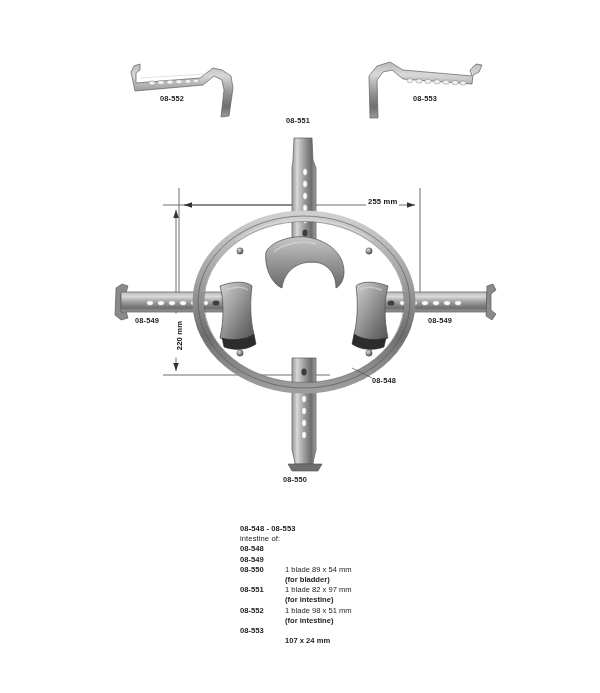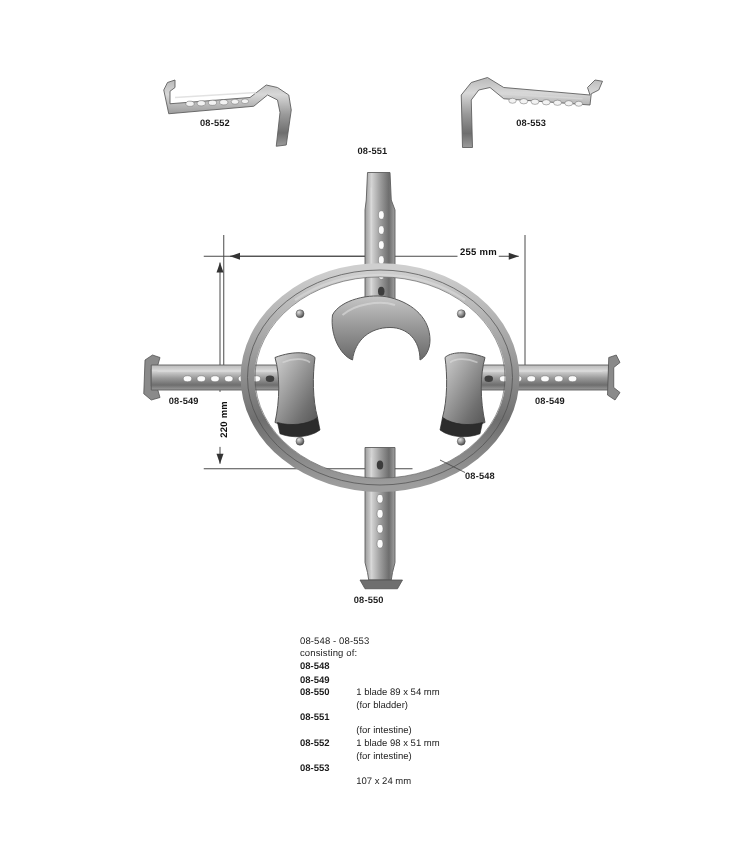"08-548 - 08-553" .partlist .hdr { font-weight: normal -> bold; margin-top: none -> 16px }
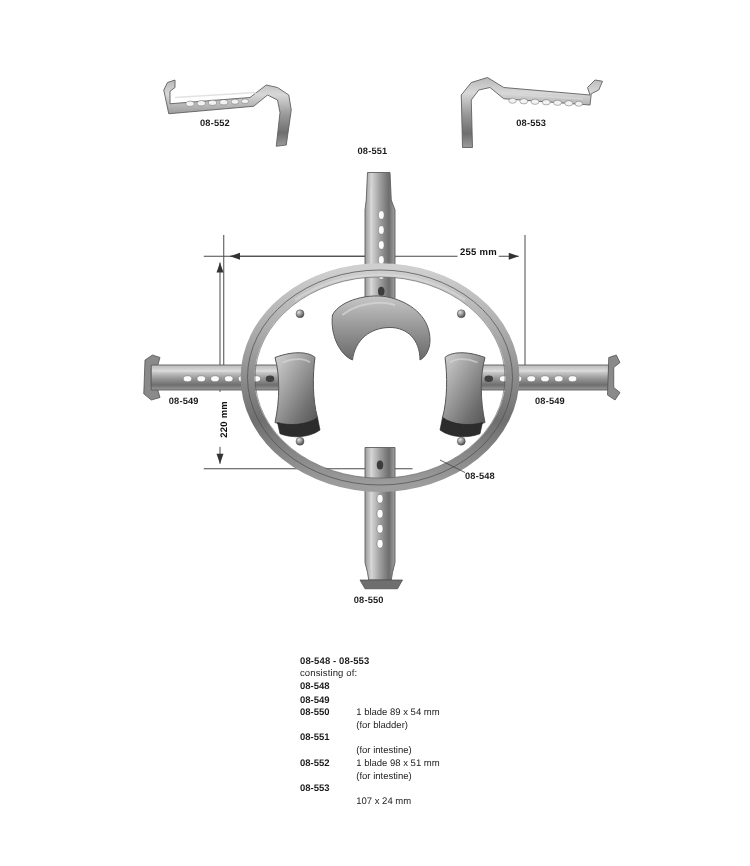"consisting of:" div.sub { text: consisting -> intestine }
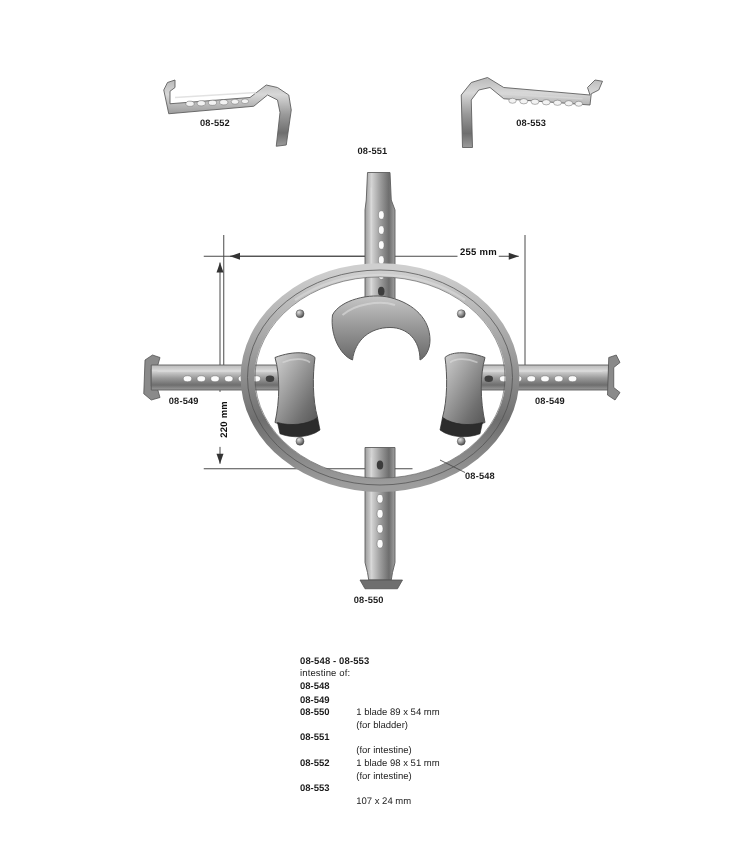"(for bladder)" .pl-cont { font-weight: none -> bold }
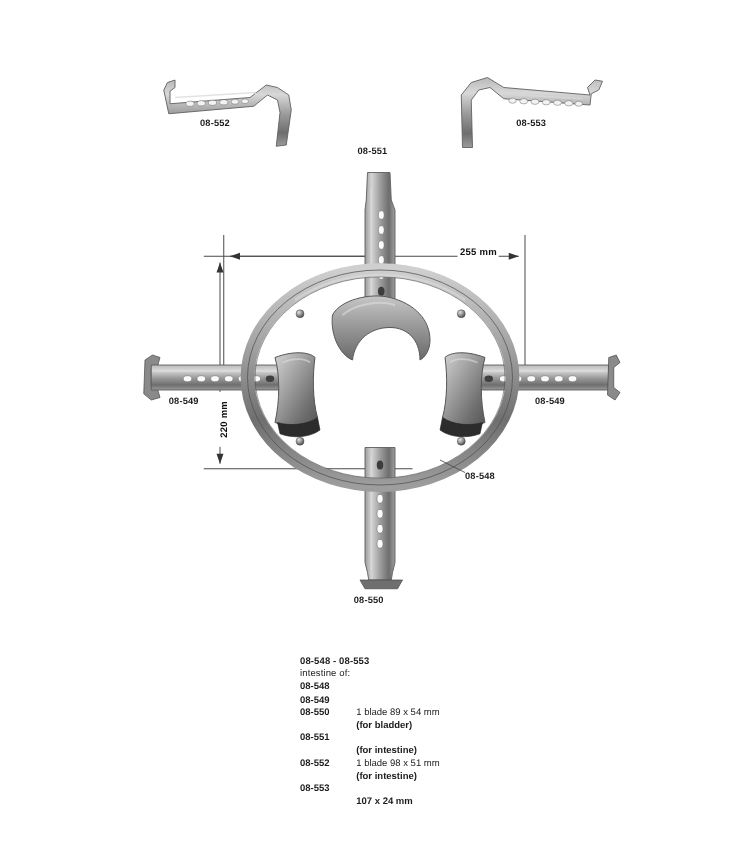"1 blade 82 x 97" span.pl-desc { html: none -> <span>1 blade 82 x 97 mm</span> }
